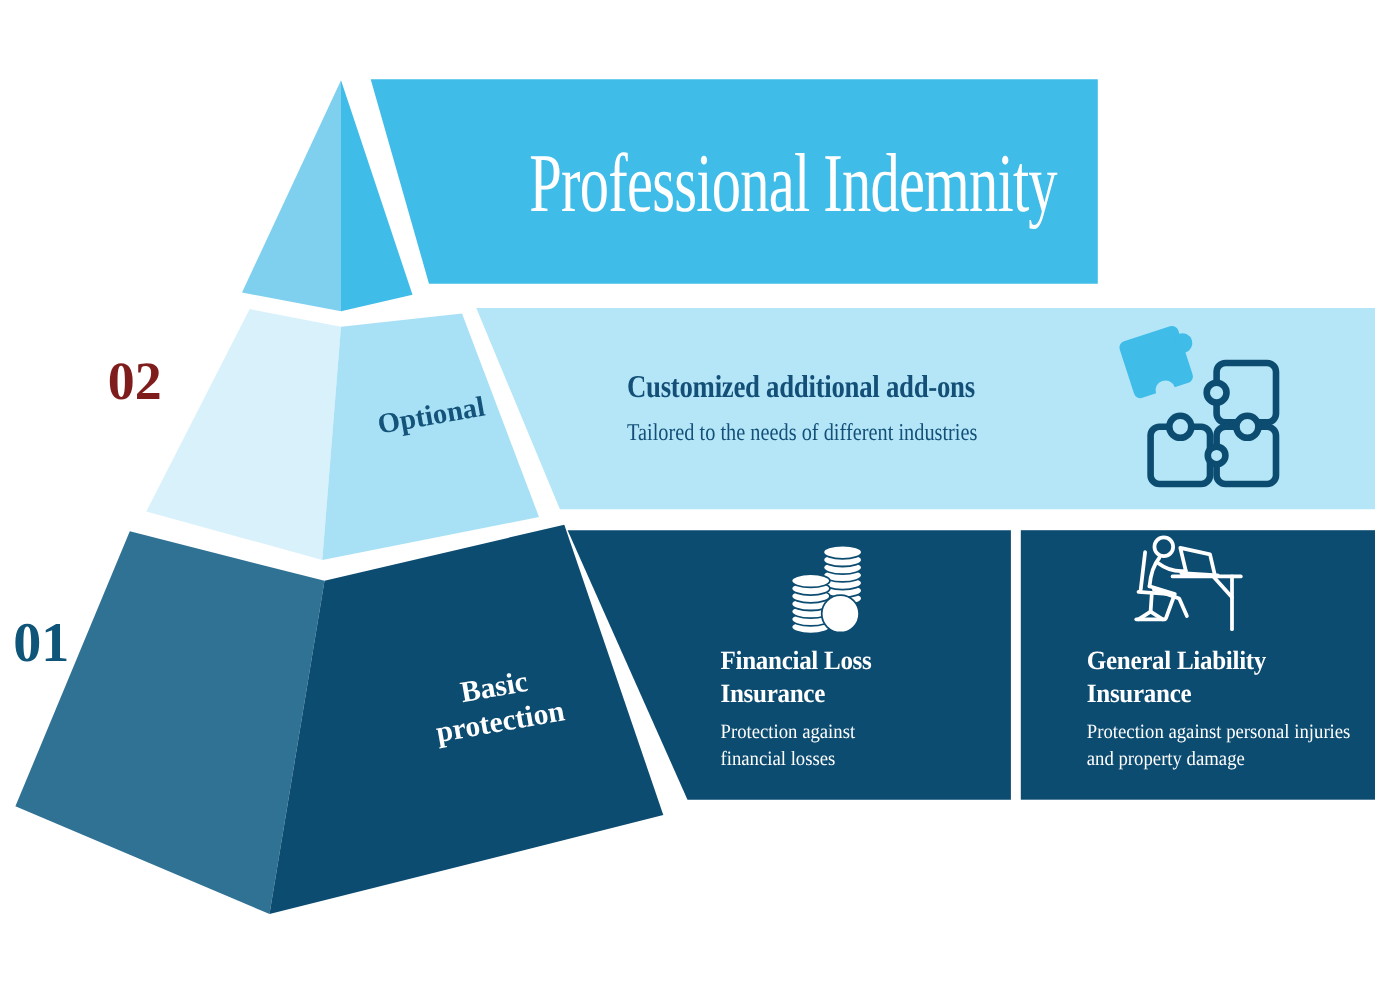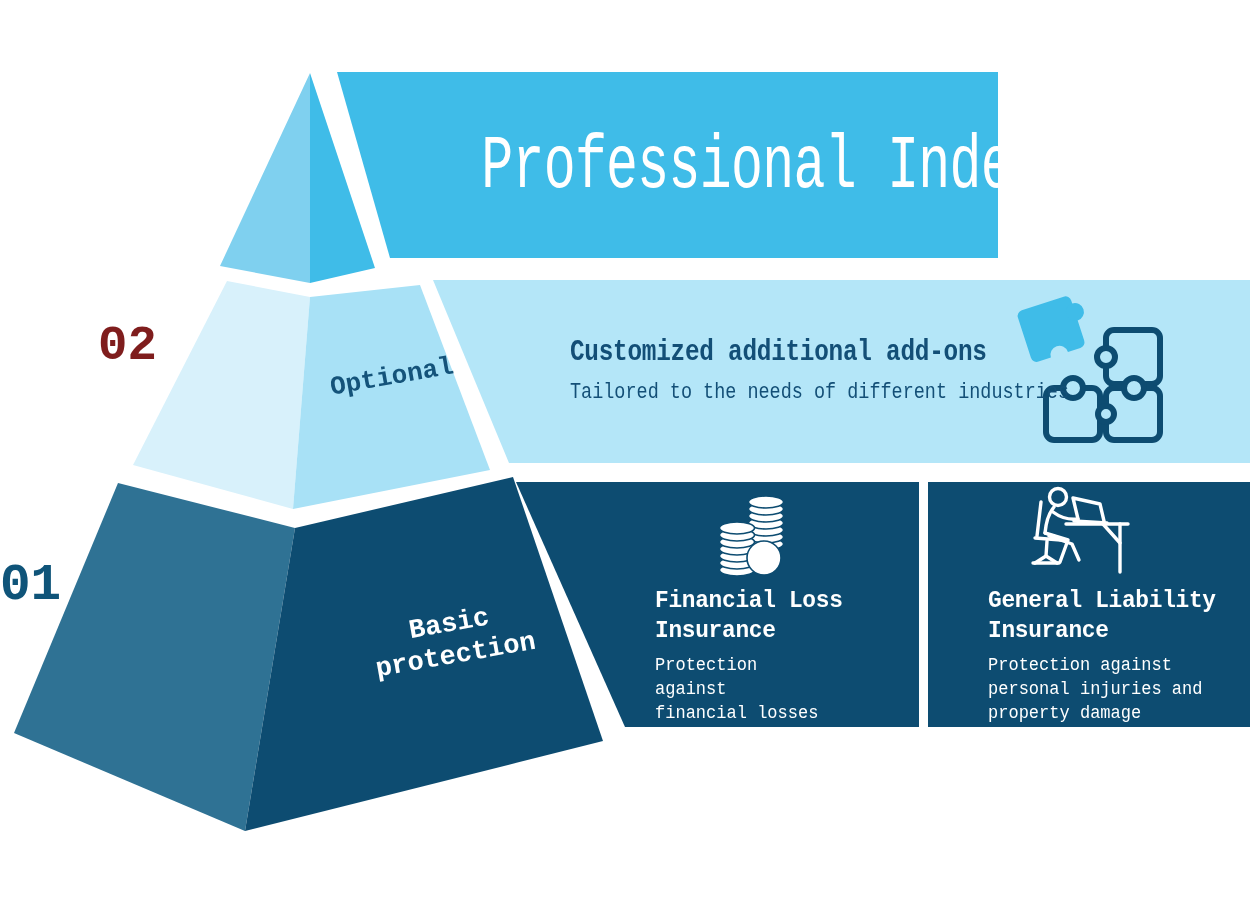"Professional Indemnity" .stage { font-family: Liberation Mono, monospace -> Liberation Serif, serif }
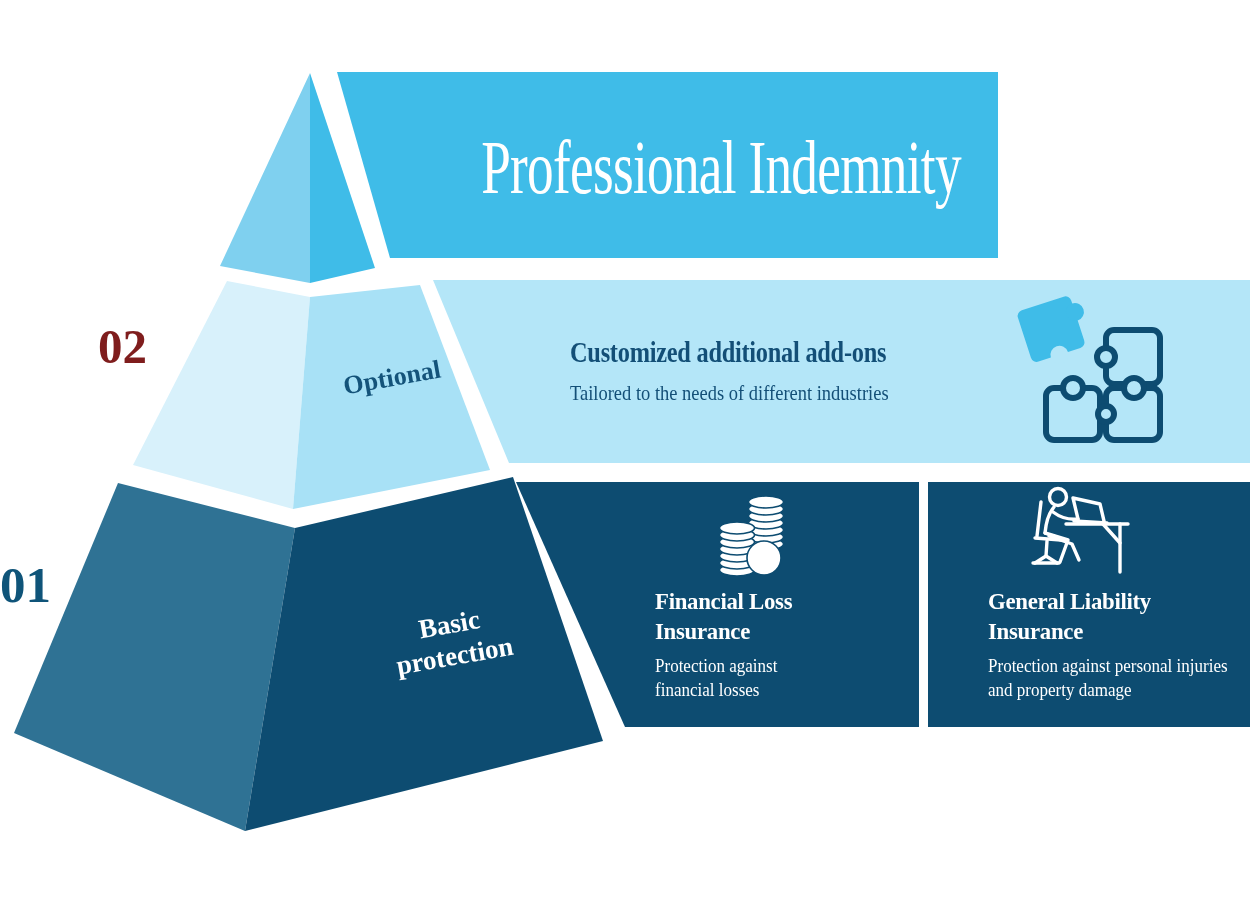"01" .num-01 { left: 0 -> 12px }
